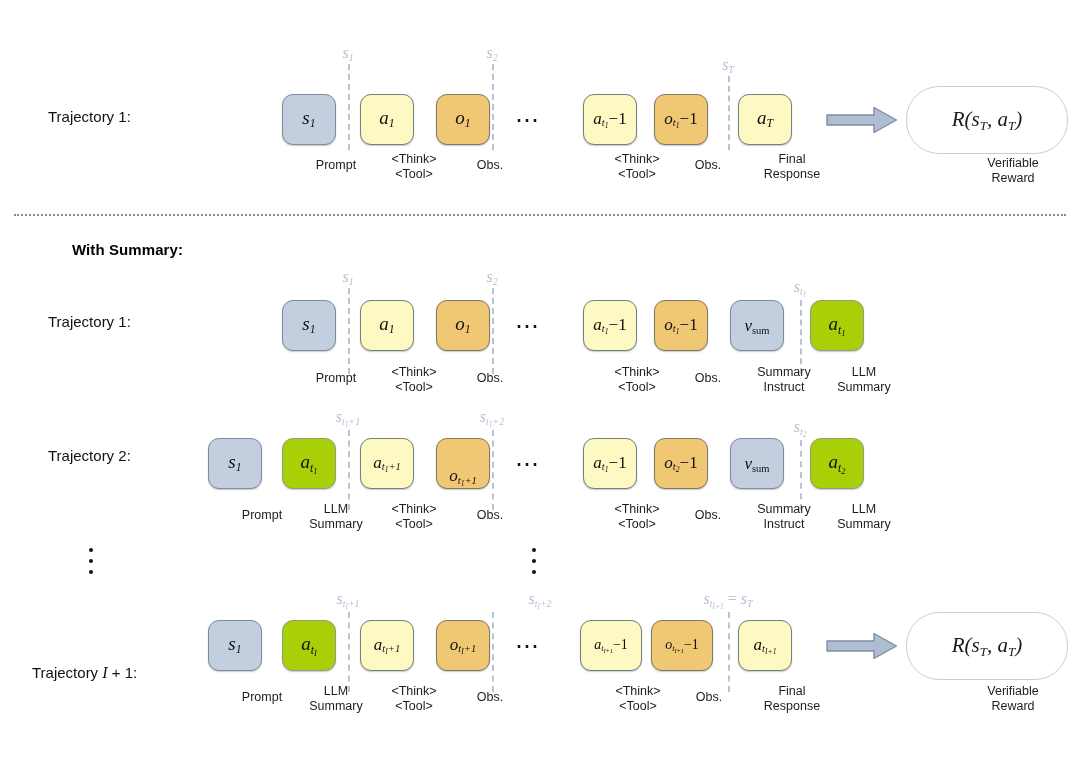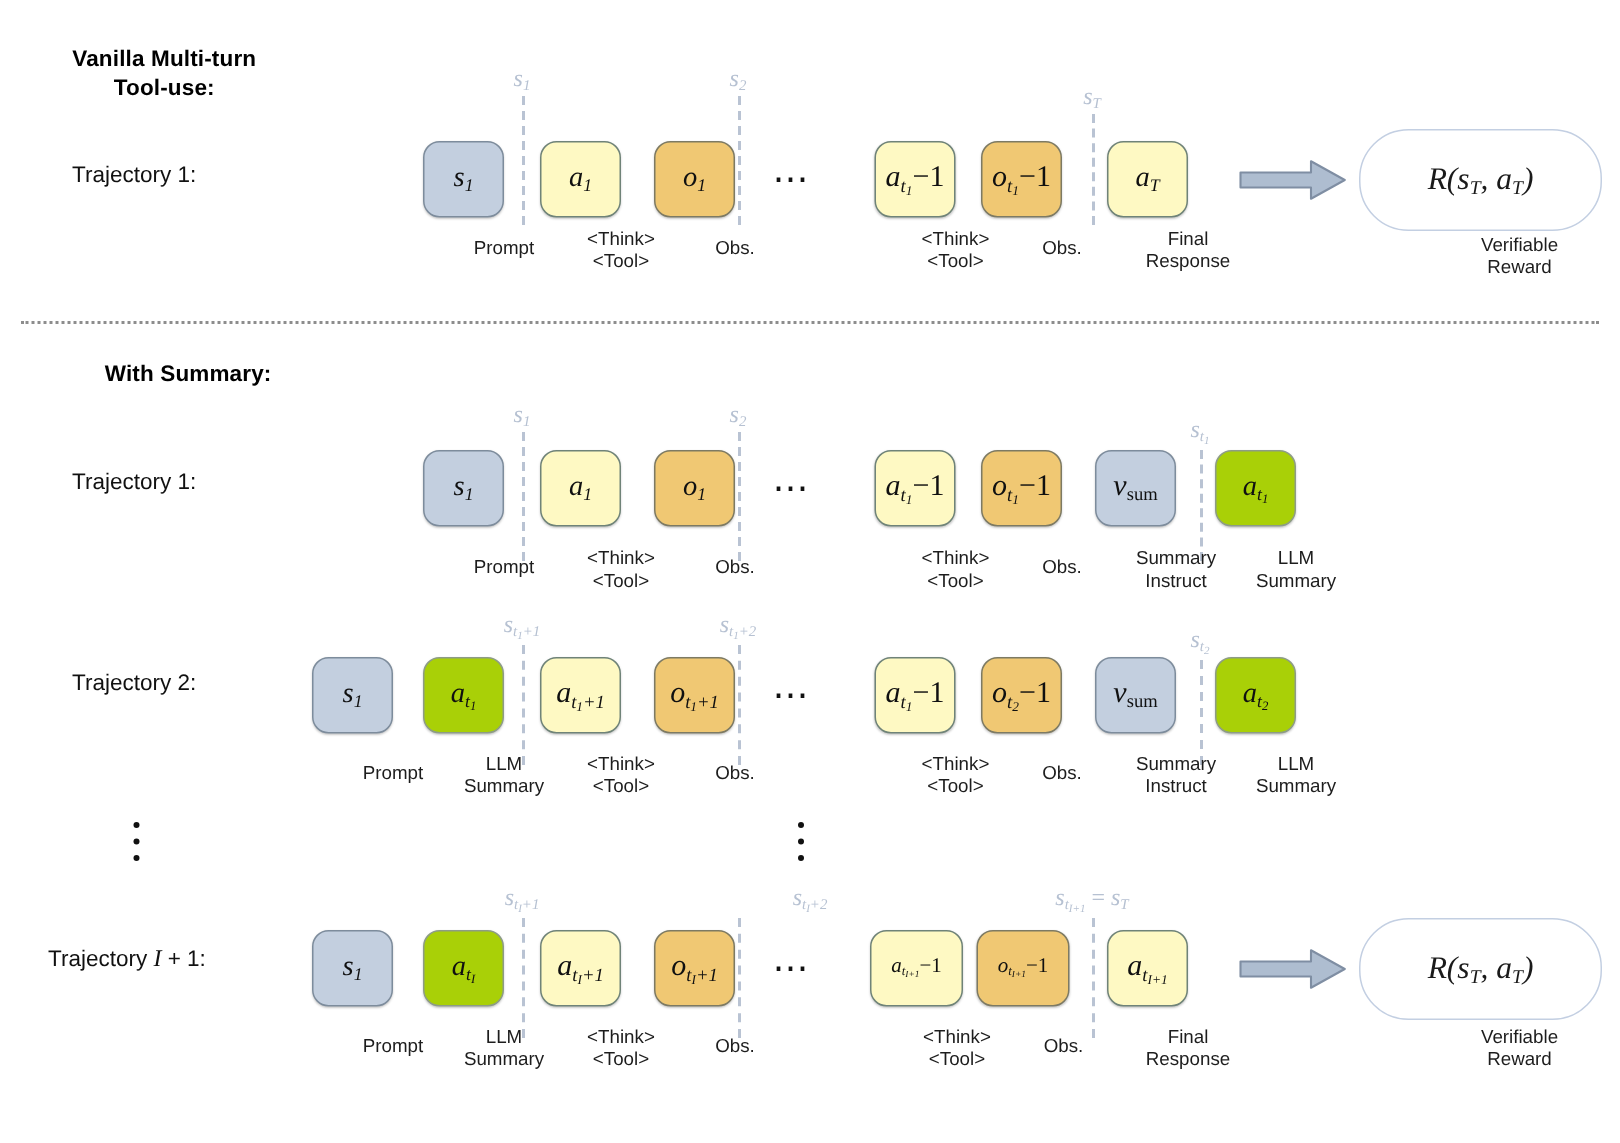"Vanilla Multi-turn" div.section-title { html: <div>Vanilla Multi-turn Tool-use:</div> -> none }
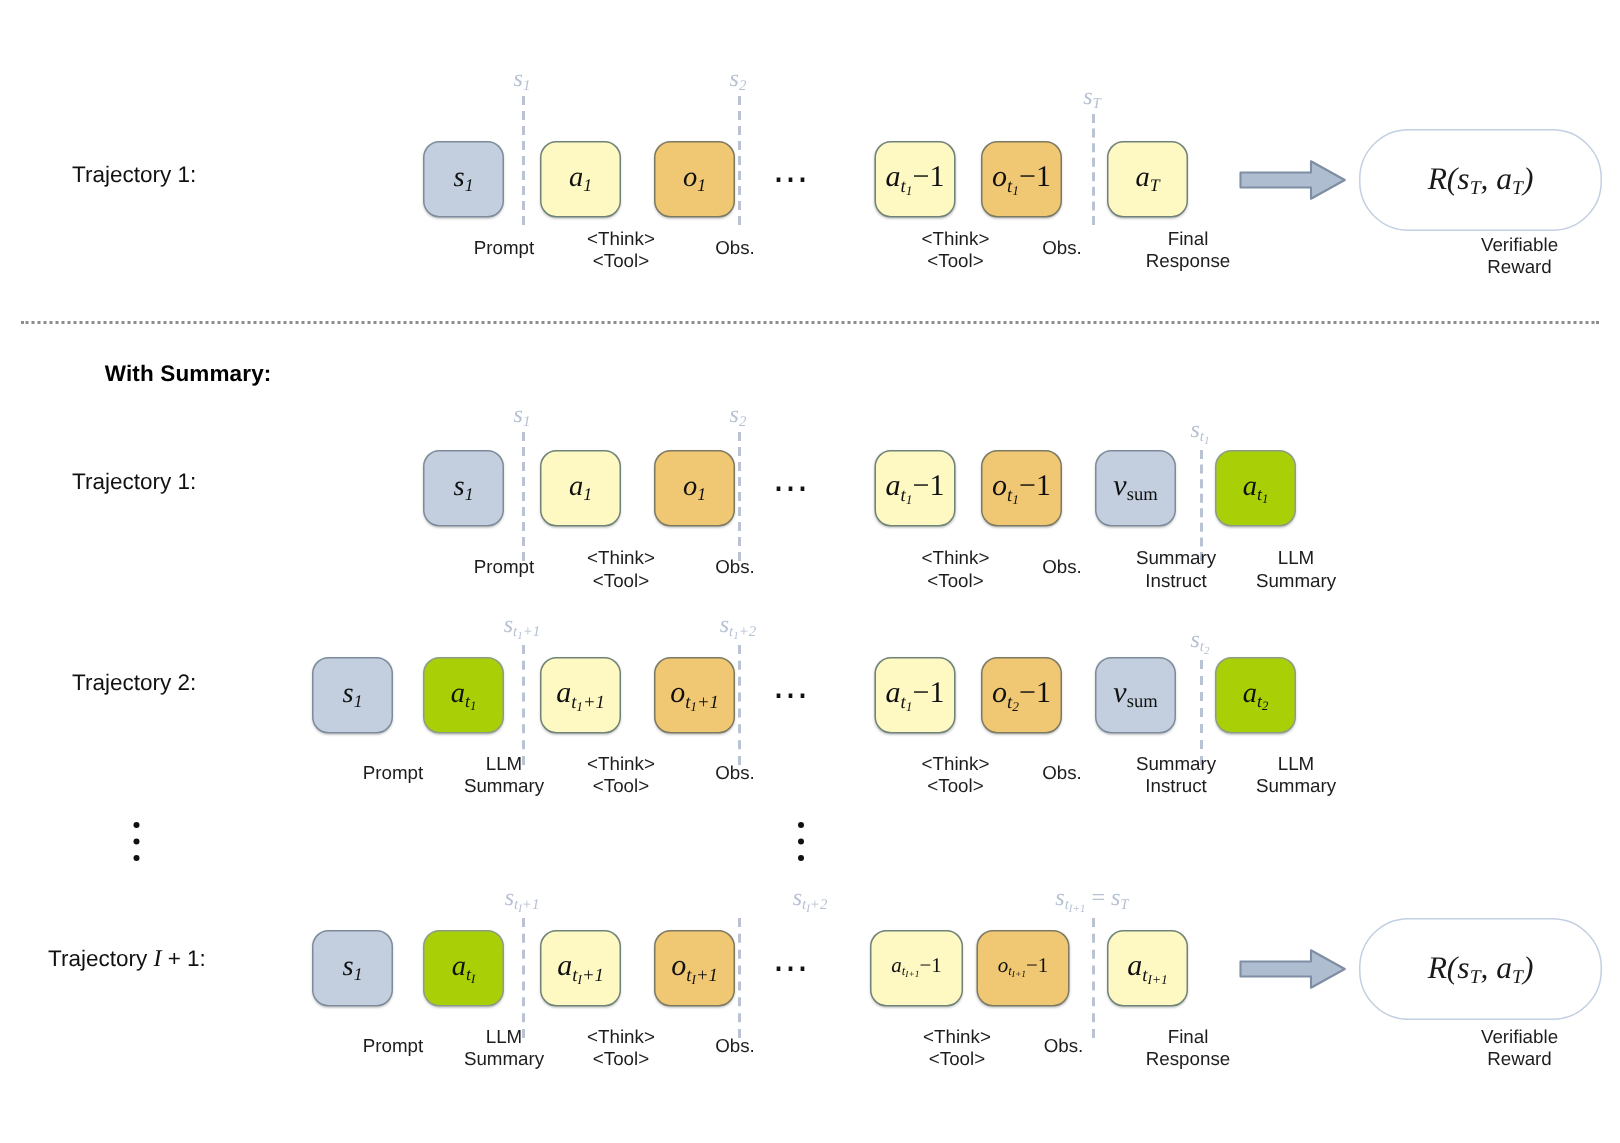"at1−1" .box.small .m { font-size: 20px -> 17px }
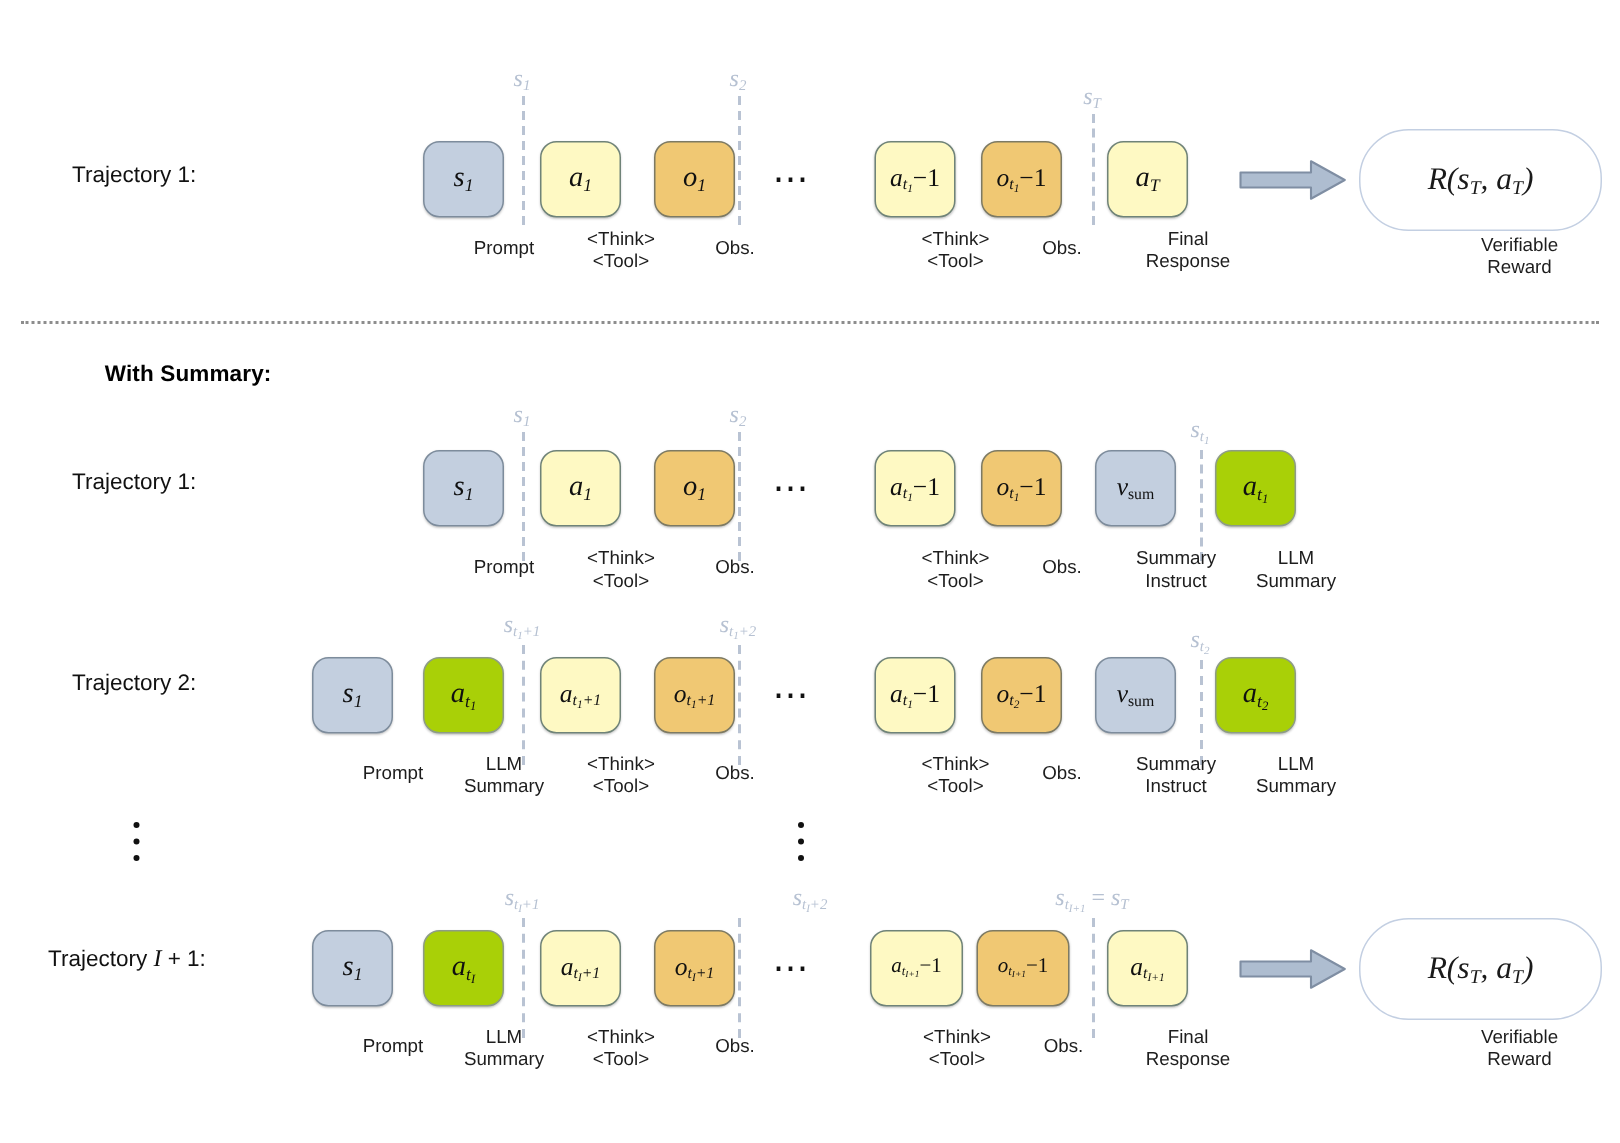"With Summary:" div.section-title { left: 6px -> 40px; text-align: right -> center }
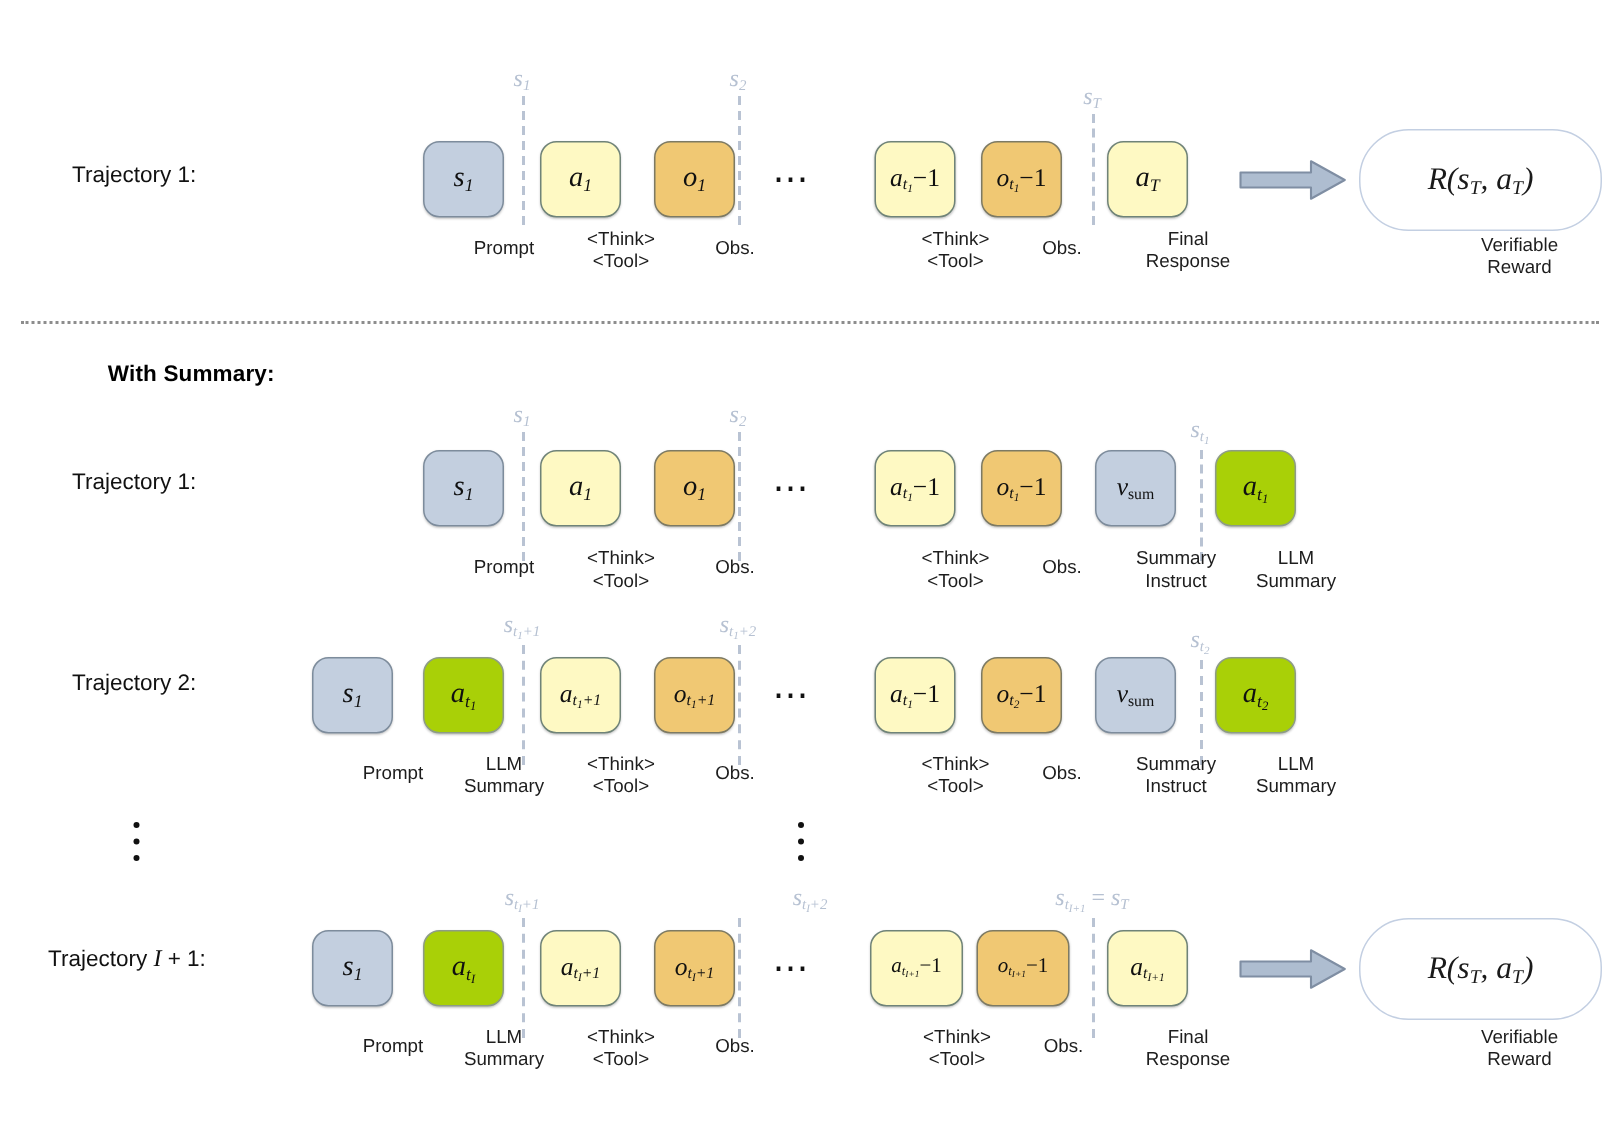"ot1+1" div.box { align-items: none -> flex-end }
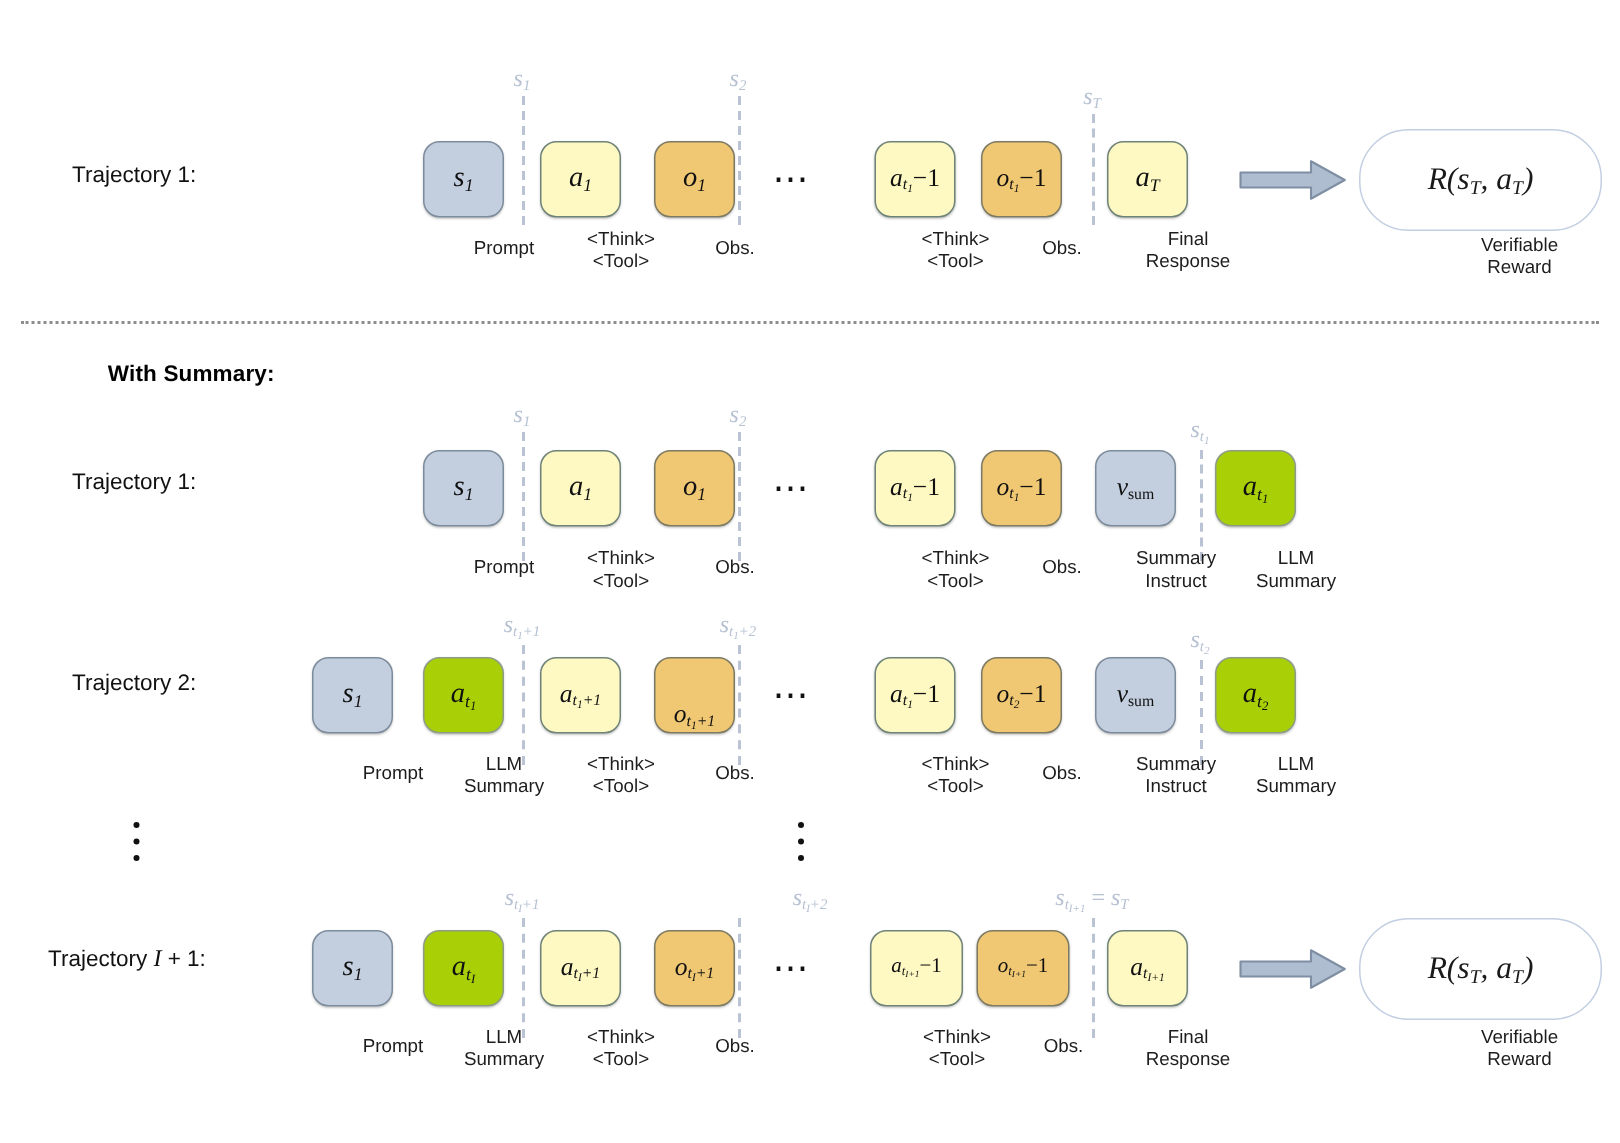"Trajectory I + 1:" div.row-label { top: 631px -> 664px }
